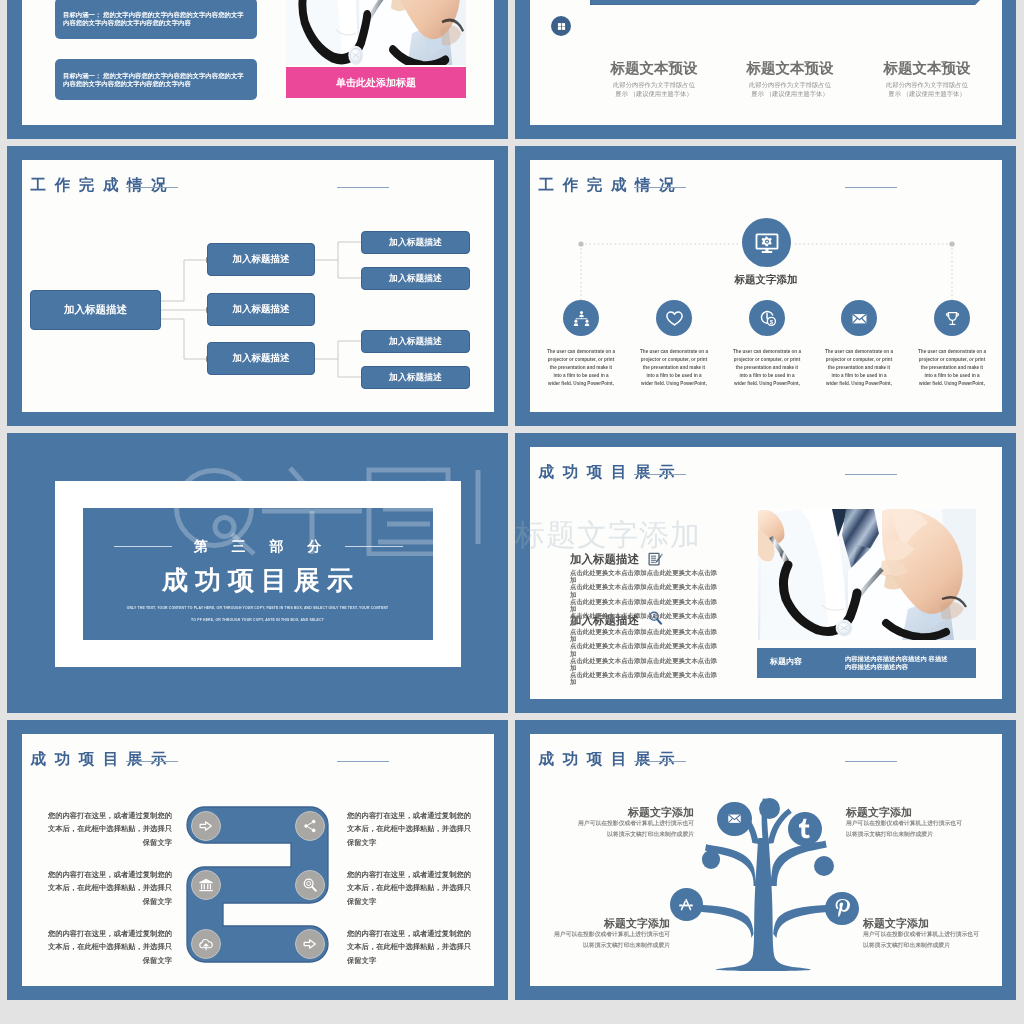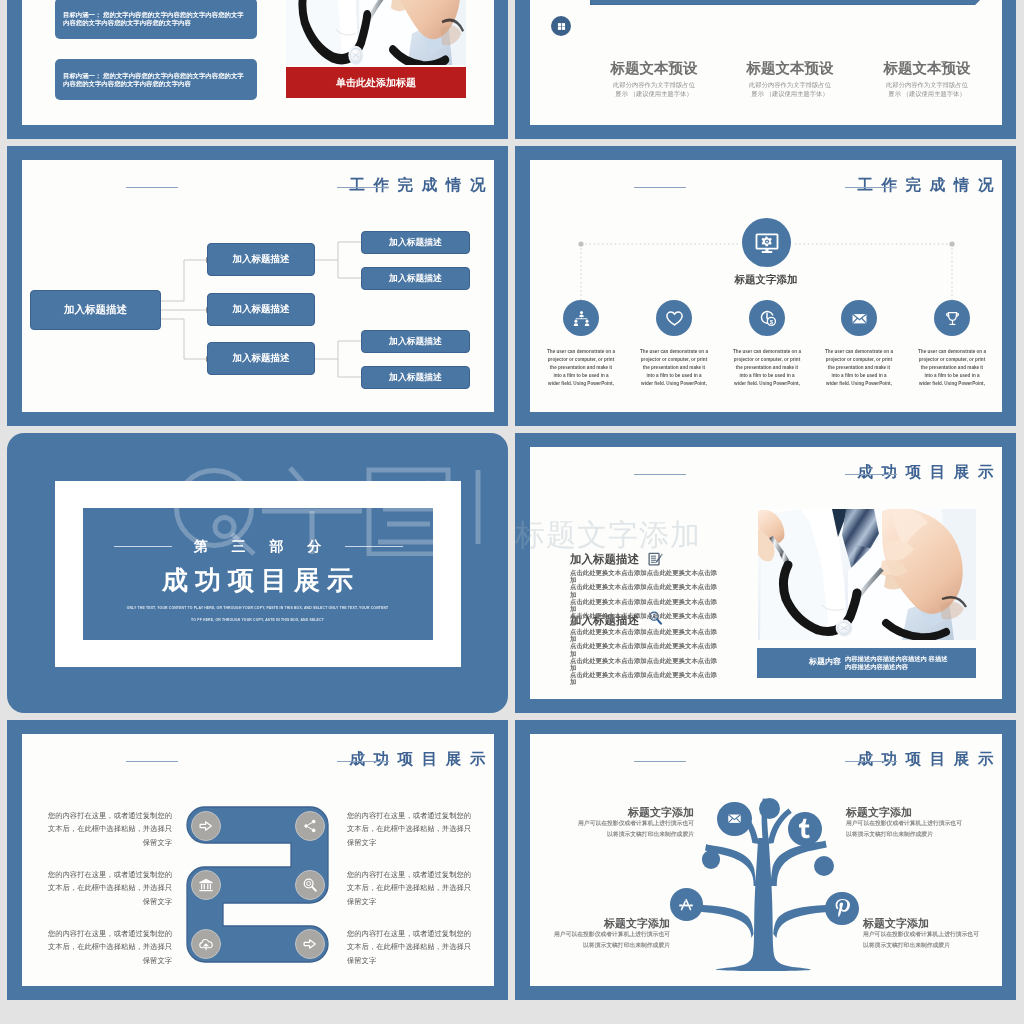"单击此处添加标题" .goal-cap { background: #b91c1c -> #ec4899 }
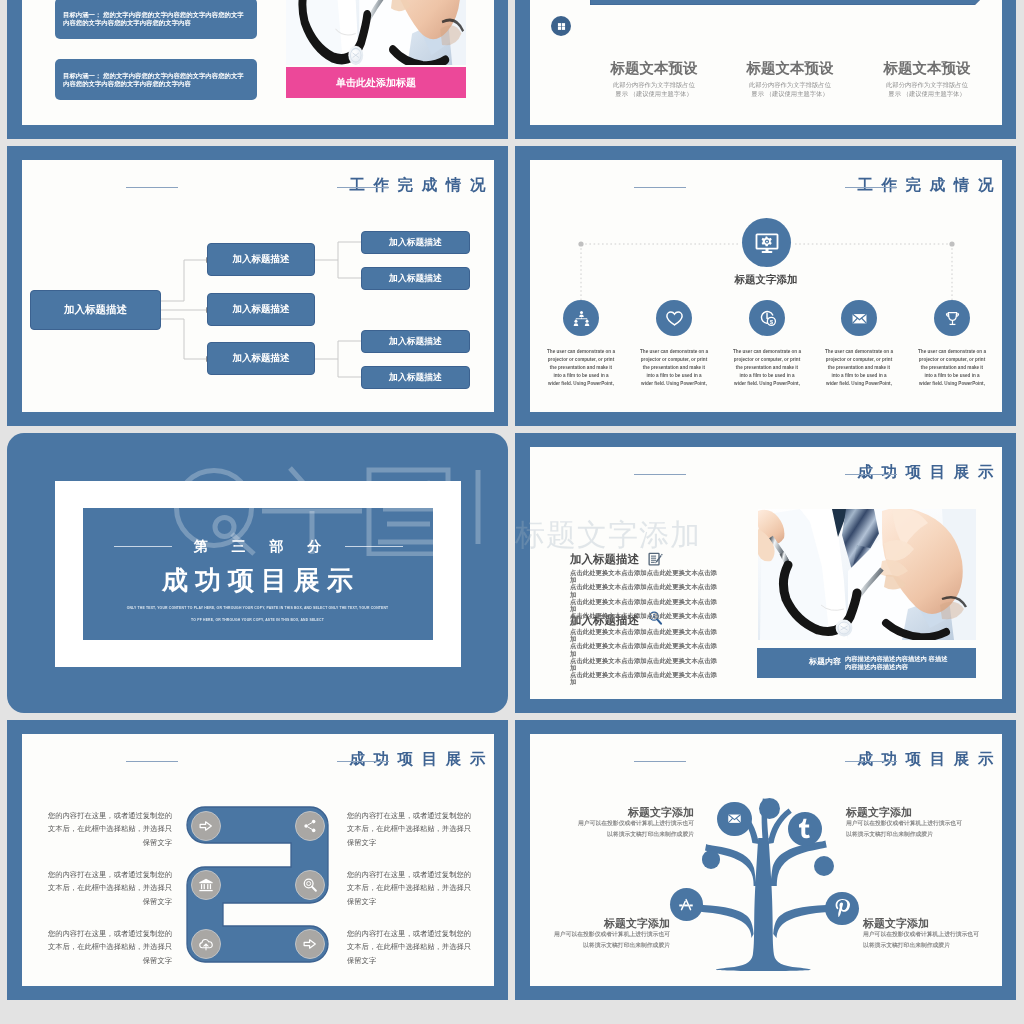"工作完成情况" .sl-title { text-align: right -> left }
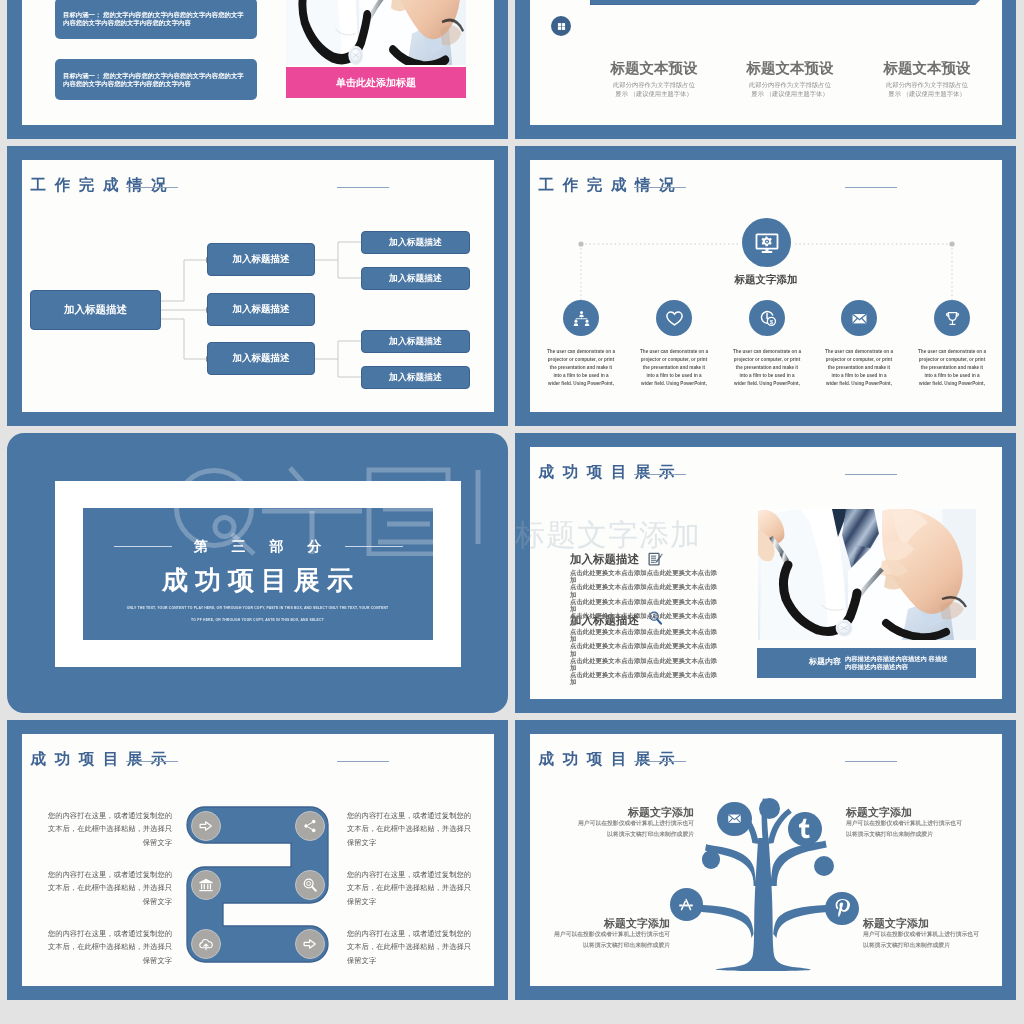"第 三 部 分" div.slide { border-radius: 17px -> none }
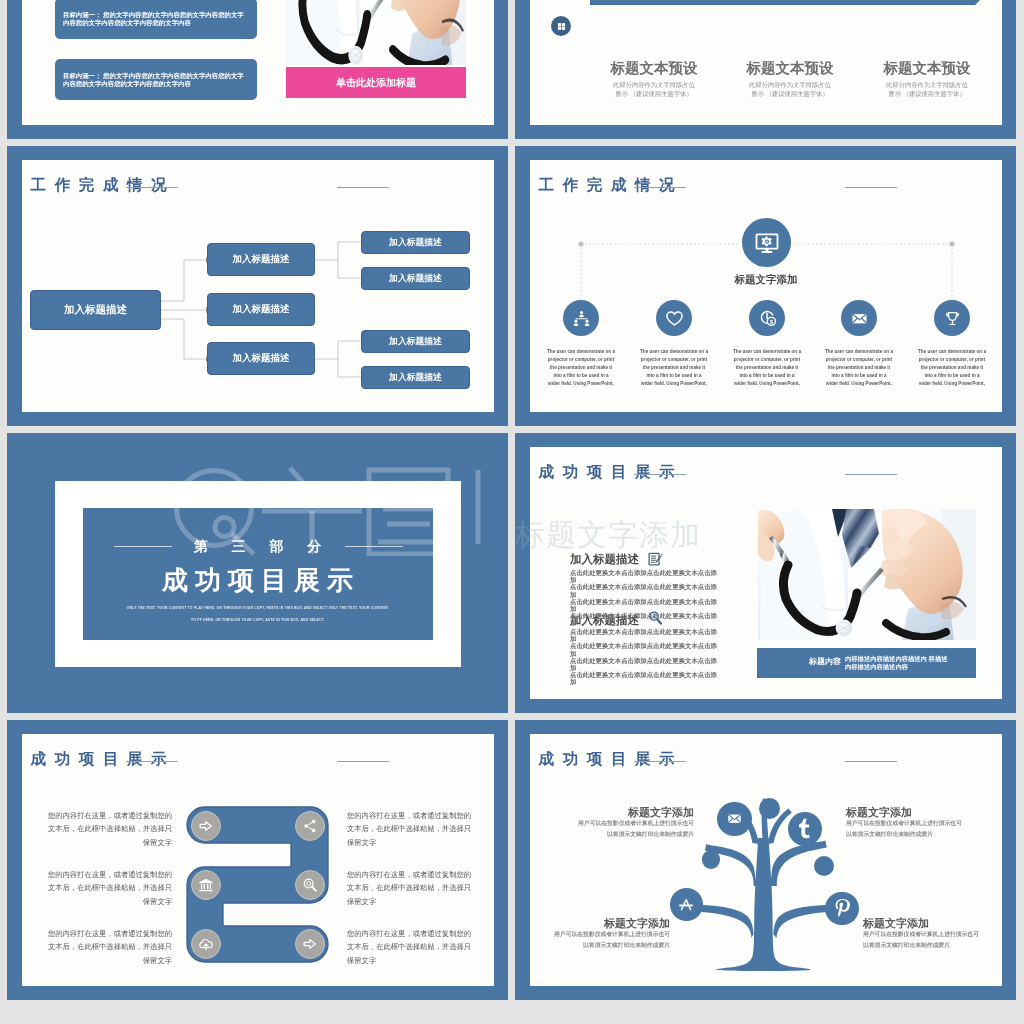"标题内容" div.ph-caplabel { margin-left: 39px -> none }
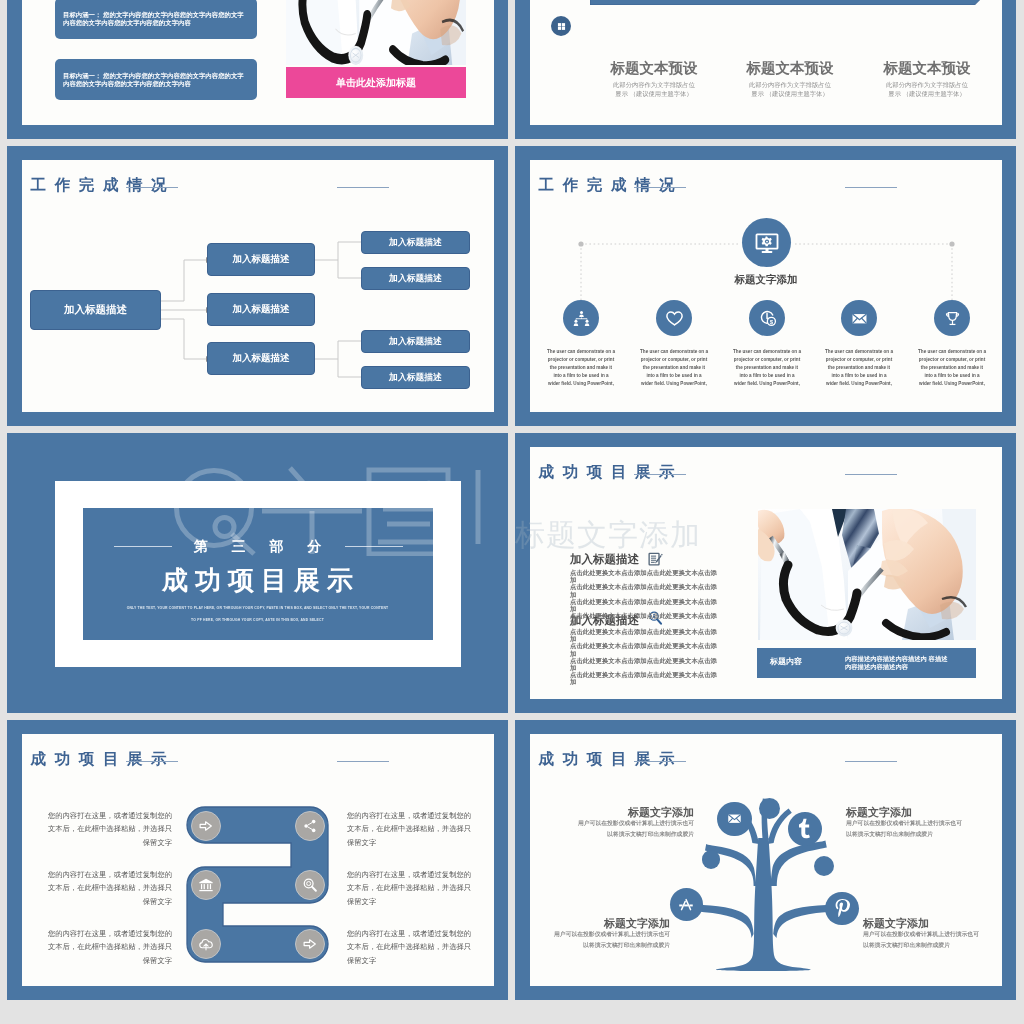"您的内容打在这里，或者通过复制您的文本后，在此框中选择粘贴，并选择只保留文字" .sn-text { font-weight: normal -> bold }
